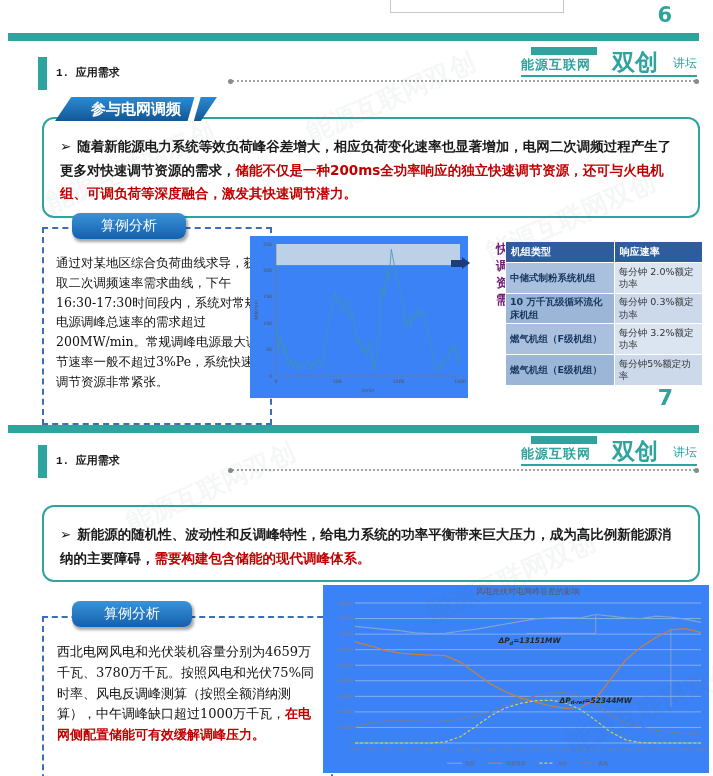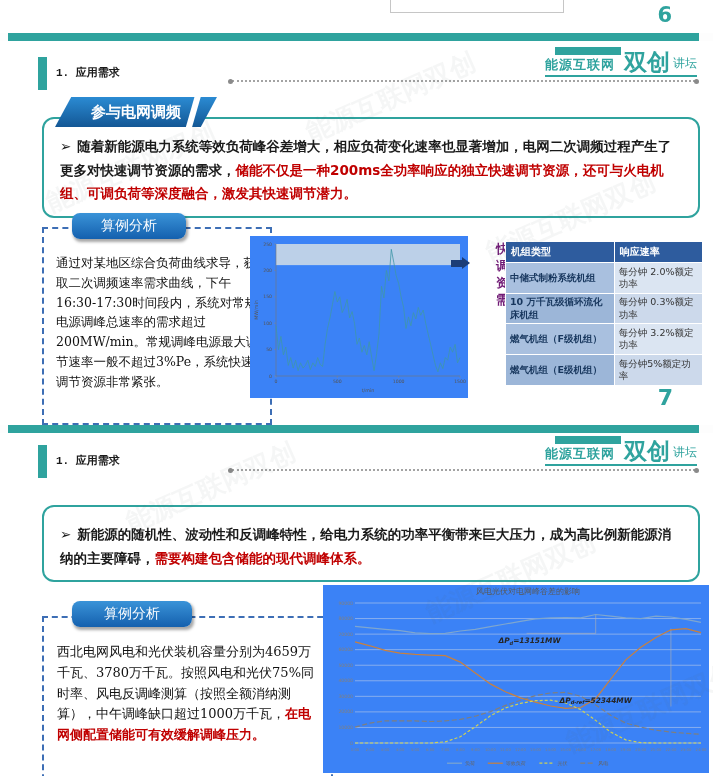"能源互联网" .logo { gap: 3px -> 15px }
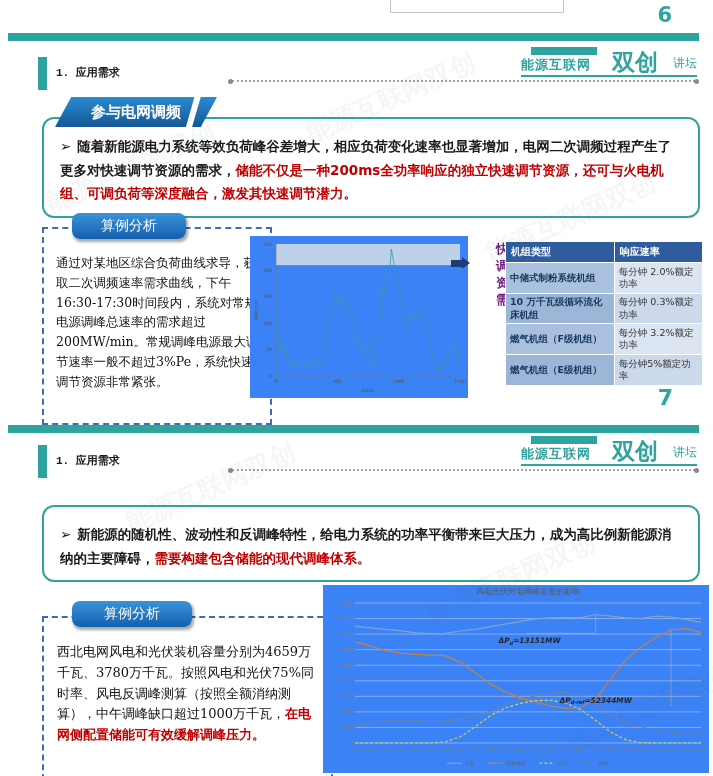"参与电网调频" .banner { height: 30px -> 24px }
